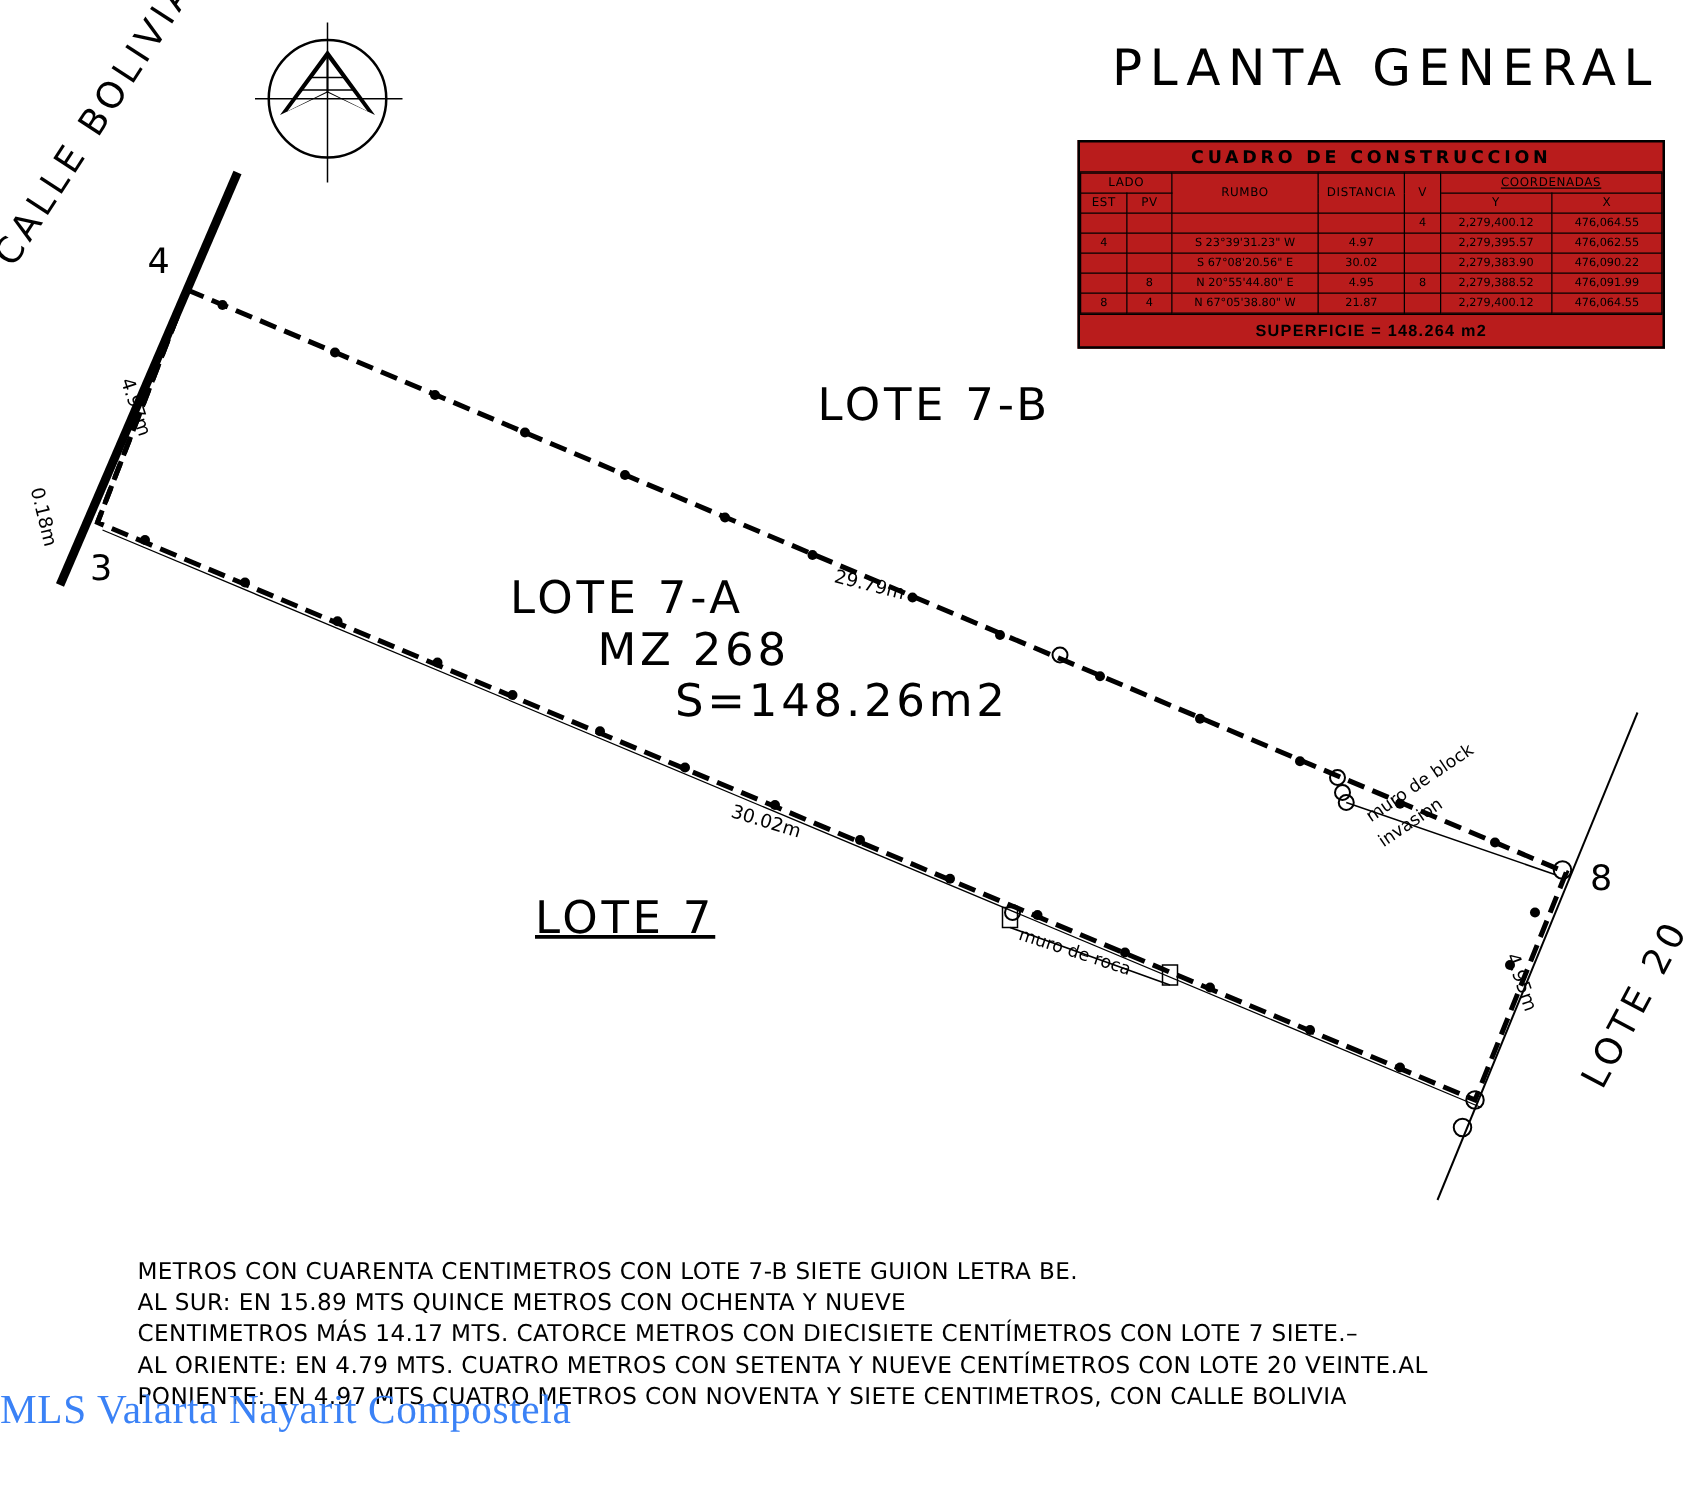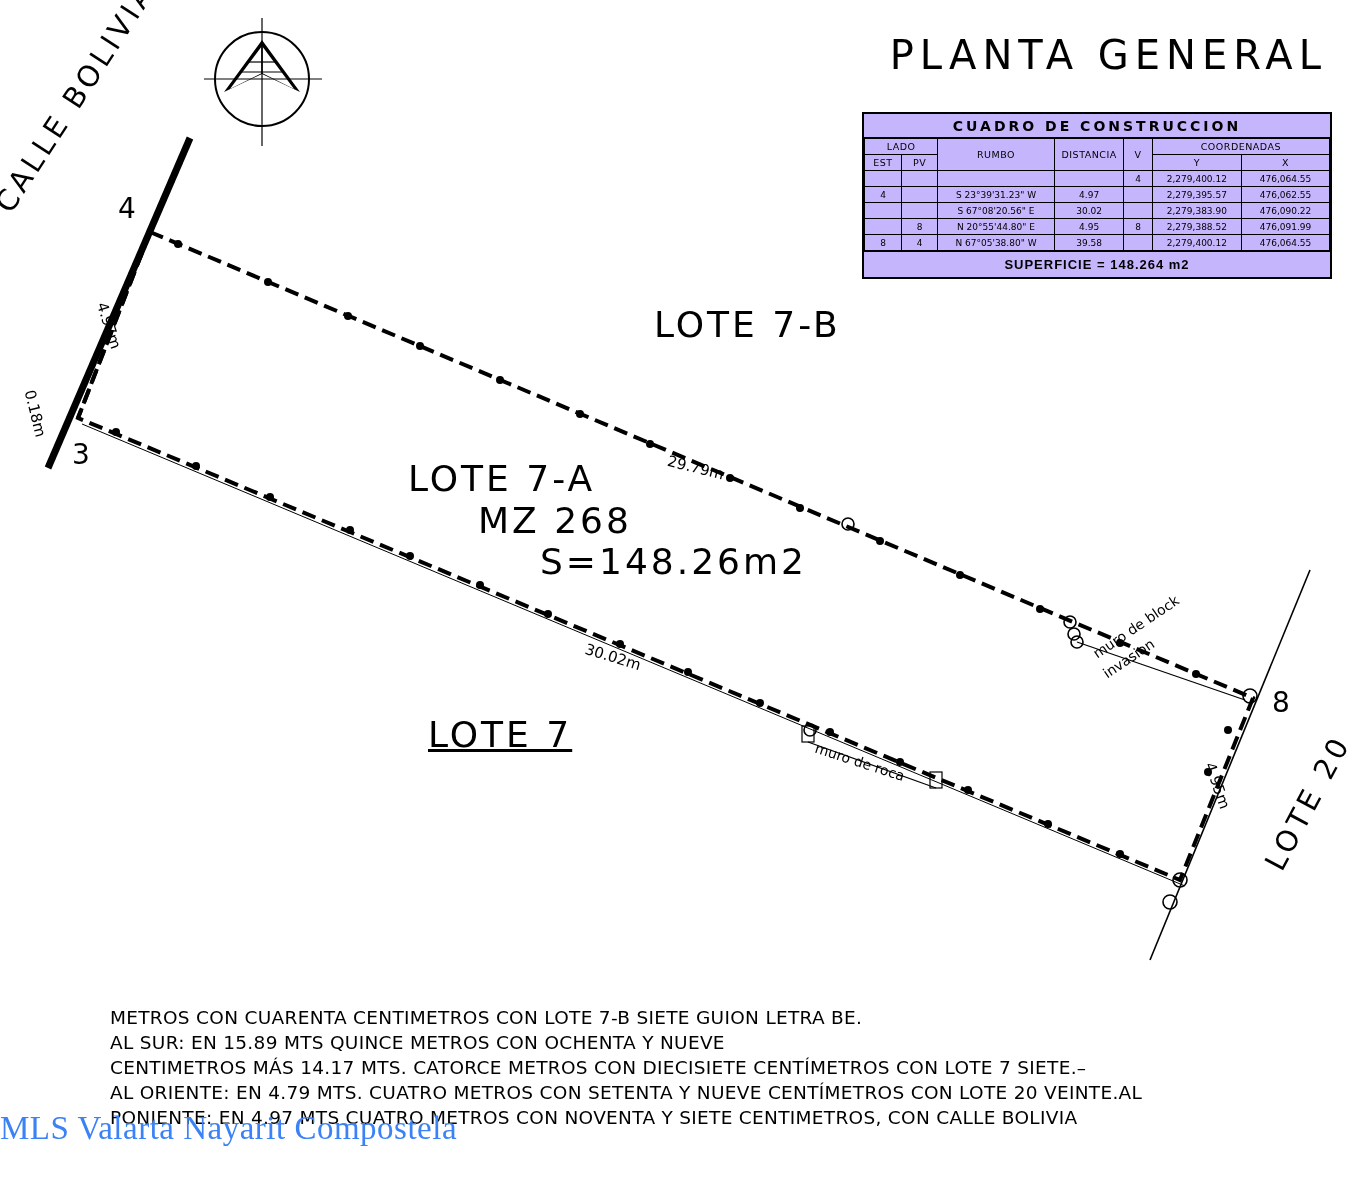"CUADRO DE CONSTRUCCION" #tabla { background: #c4b5fd -> #b91c1c }
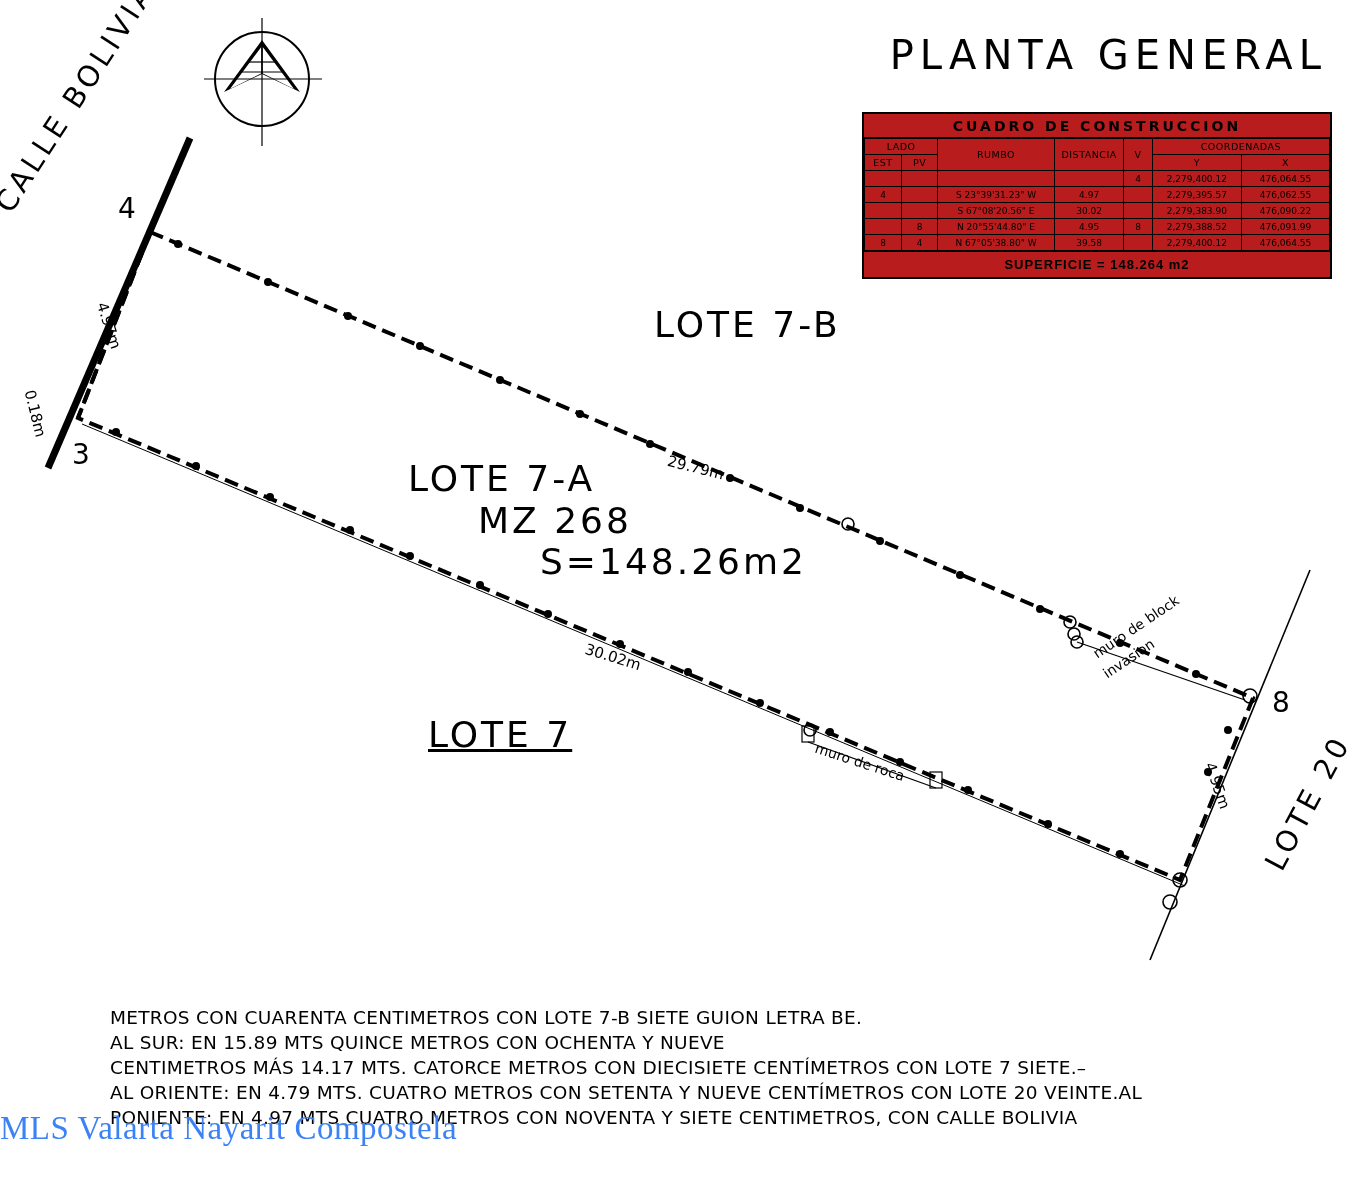"COORDENADAS" .coordhdr { text-decoration: none -> underline }
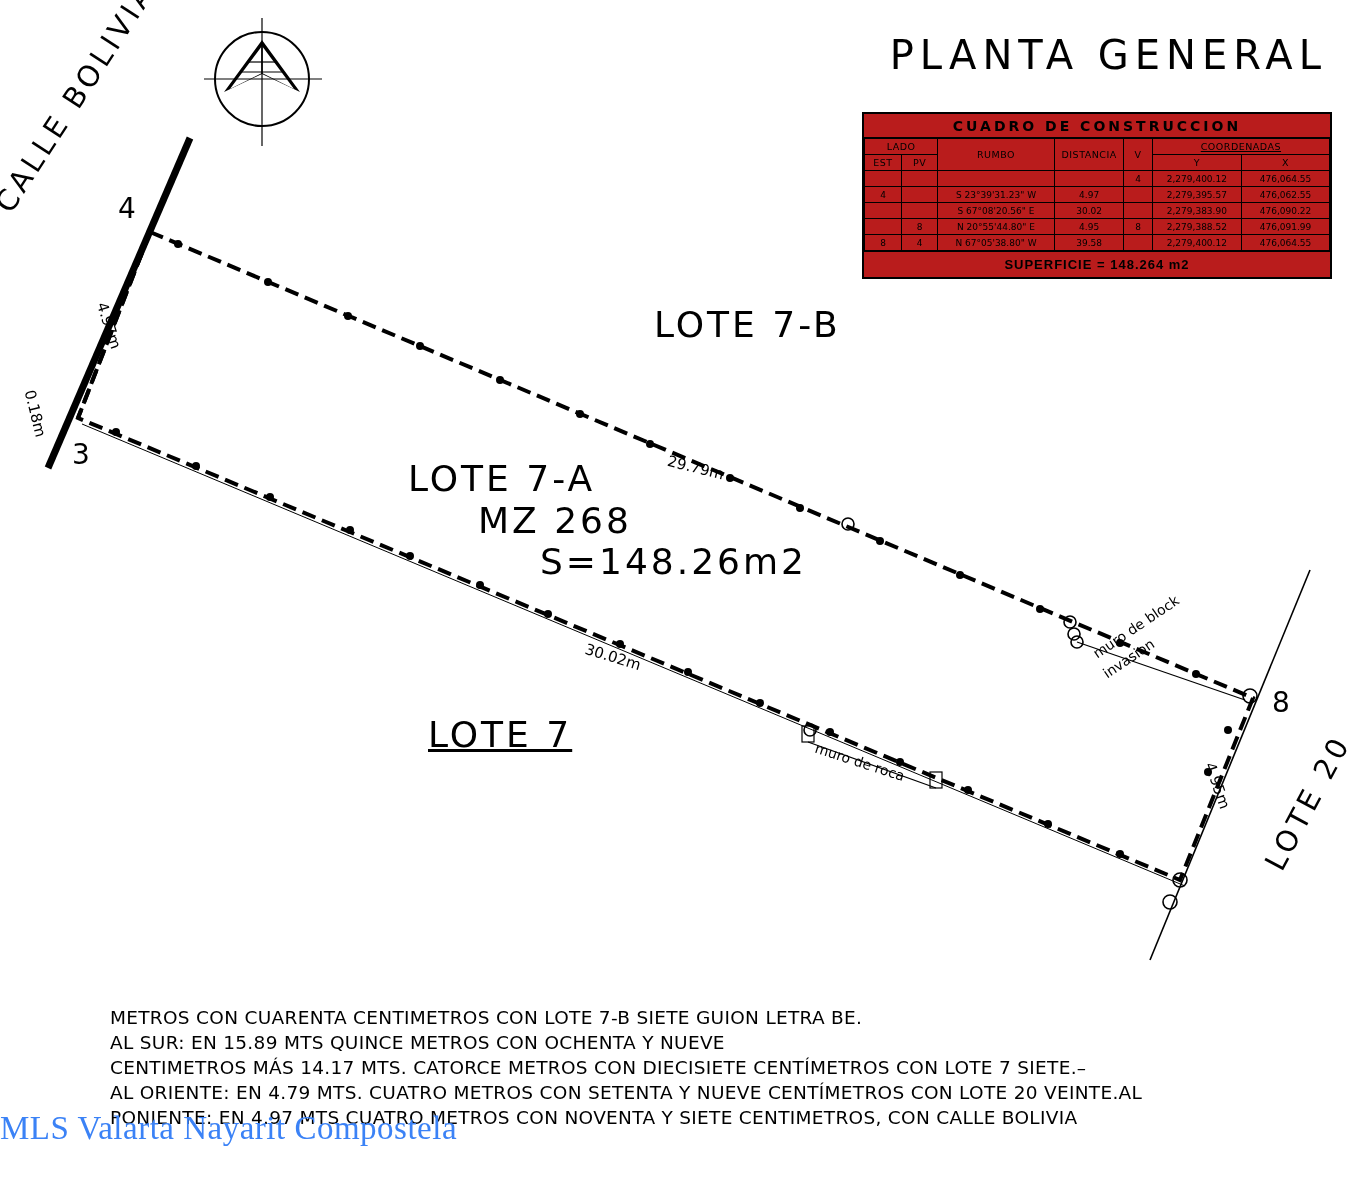"39.58" td { text: 39.58 -> 21.87 }
